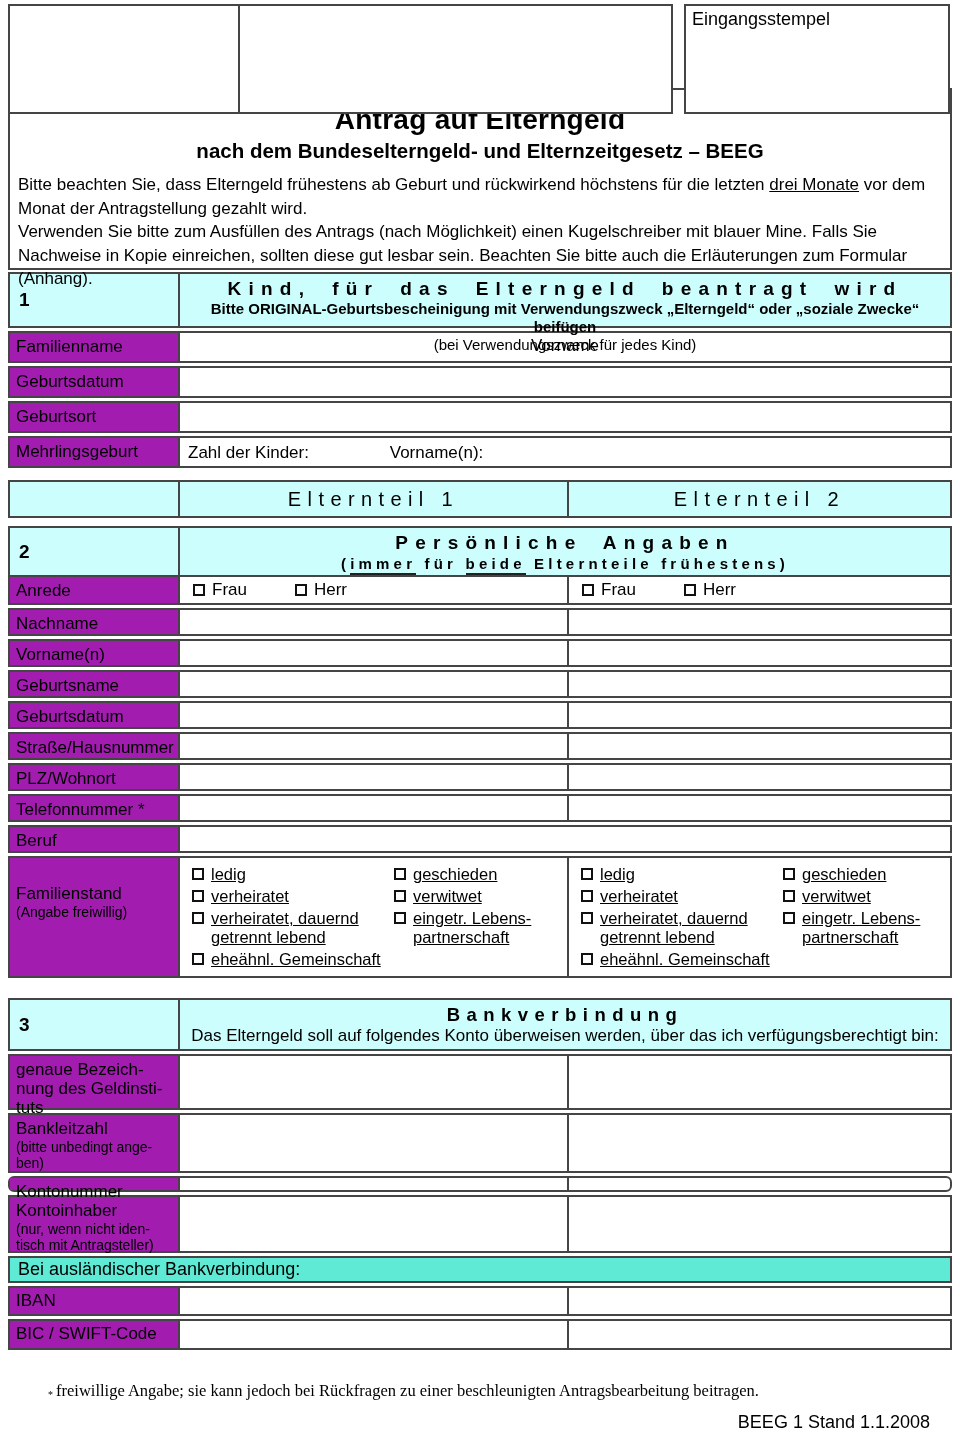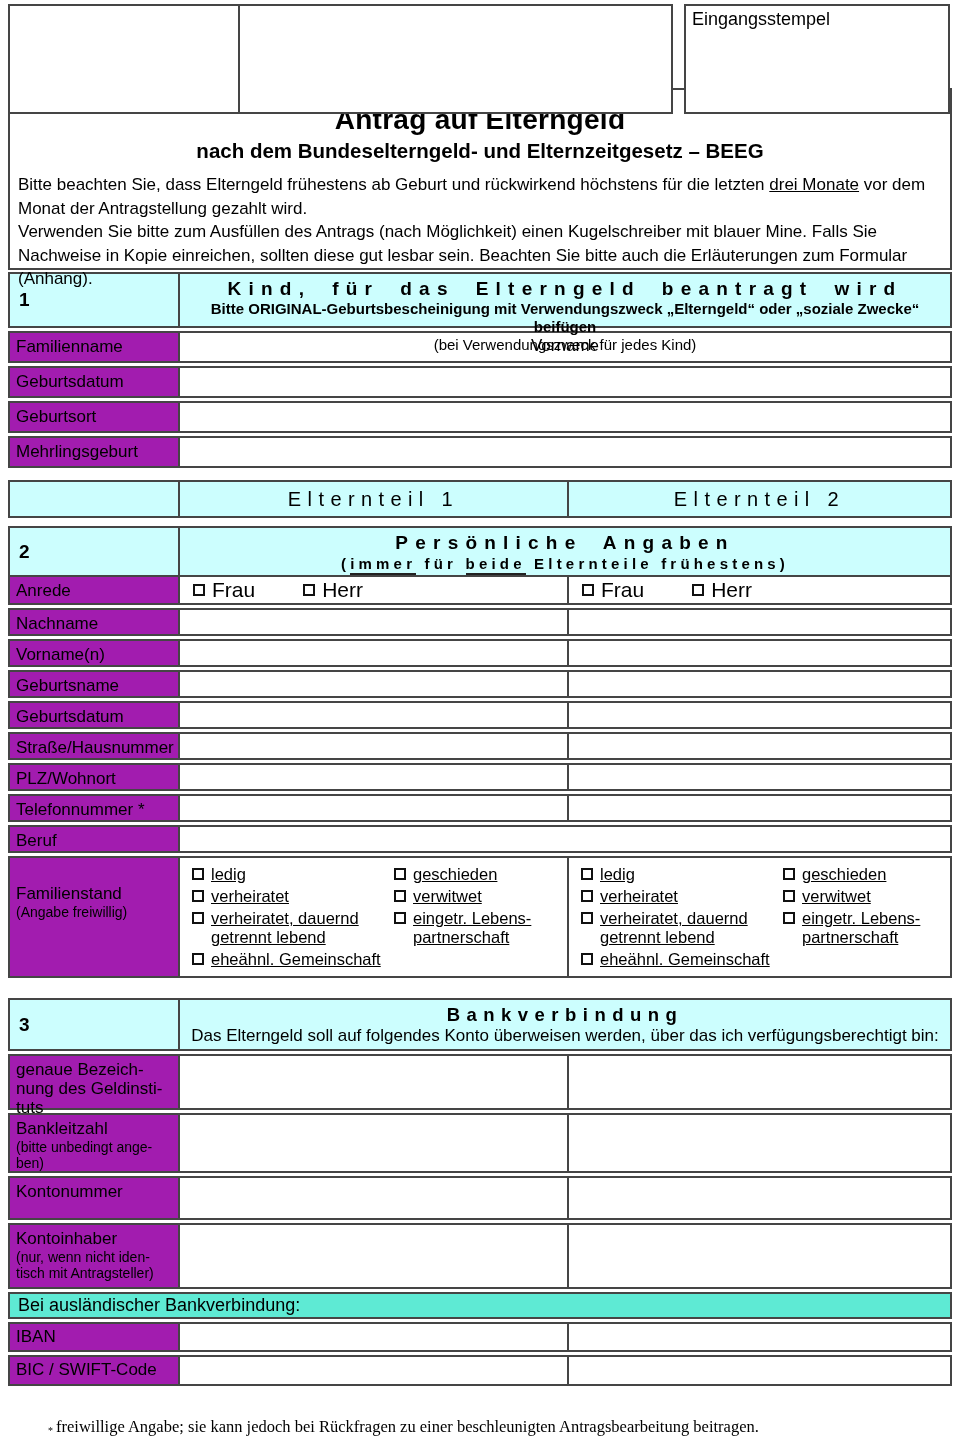"Zahl der Kinder: Vorname(n):" div.vfull { html: none -> <div> <span>Zahl der Kinder:</span> <span>Vorname(n):</span> </div> }
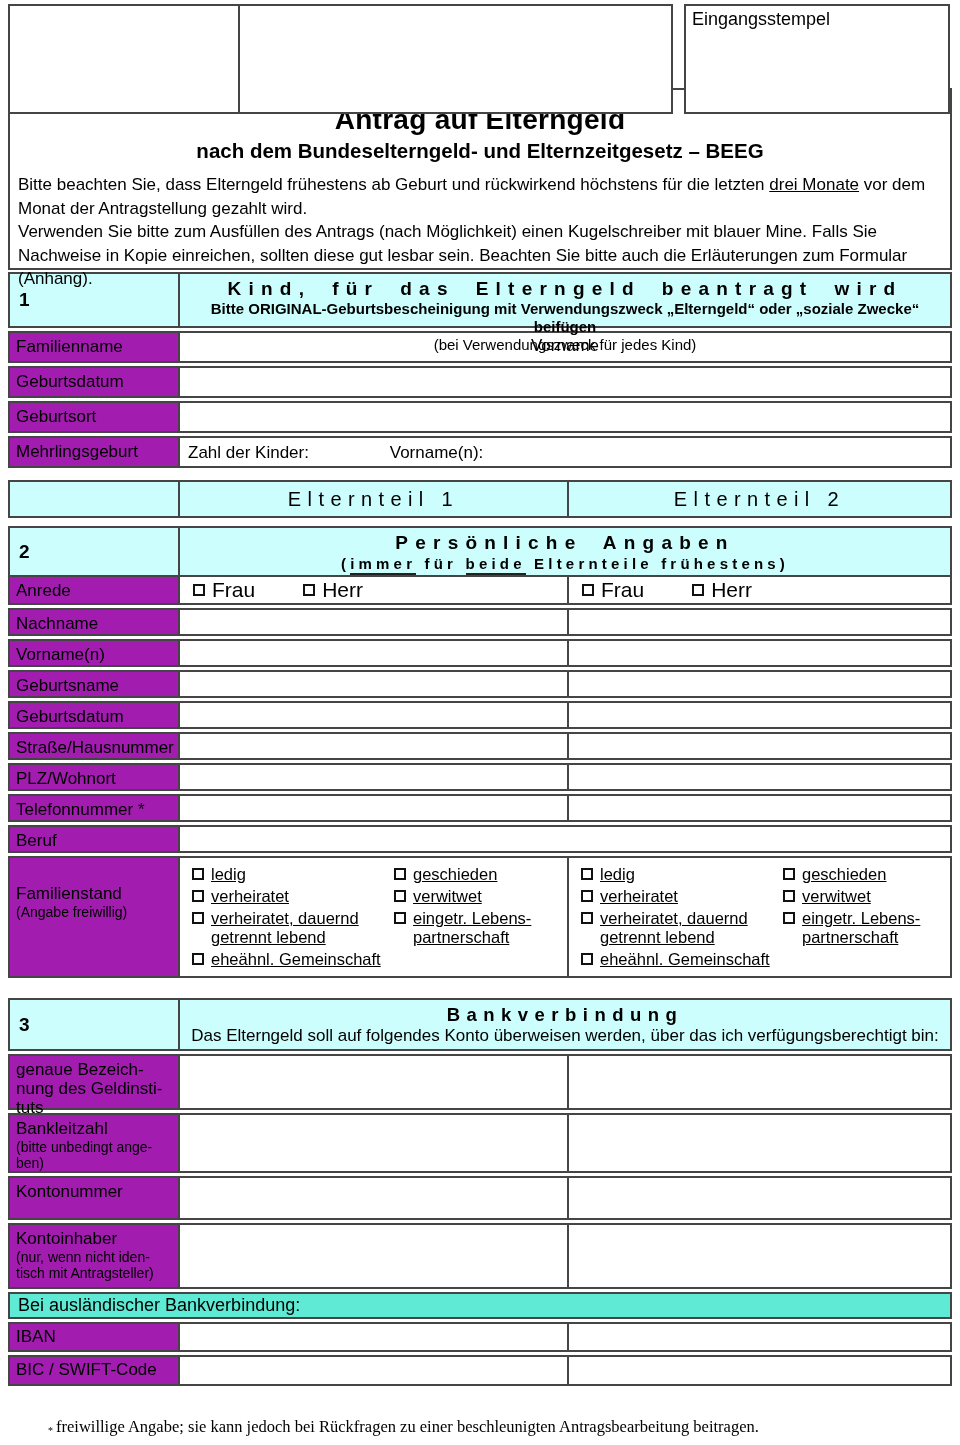"Frau" .cb-cell { font-size: 21px -> 17px }
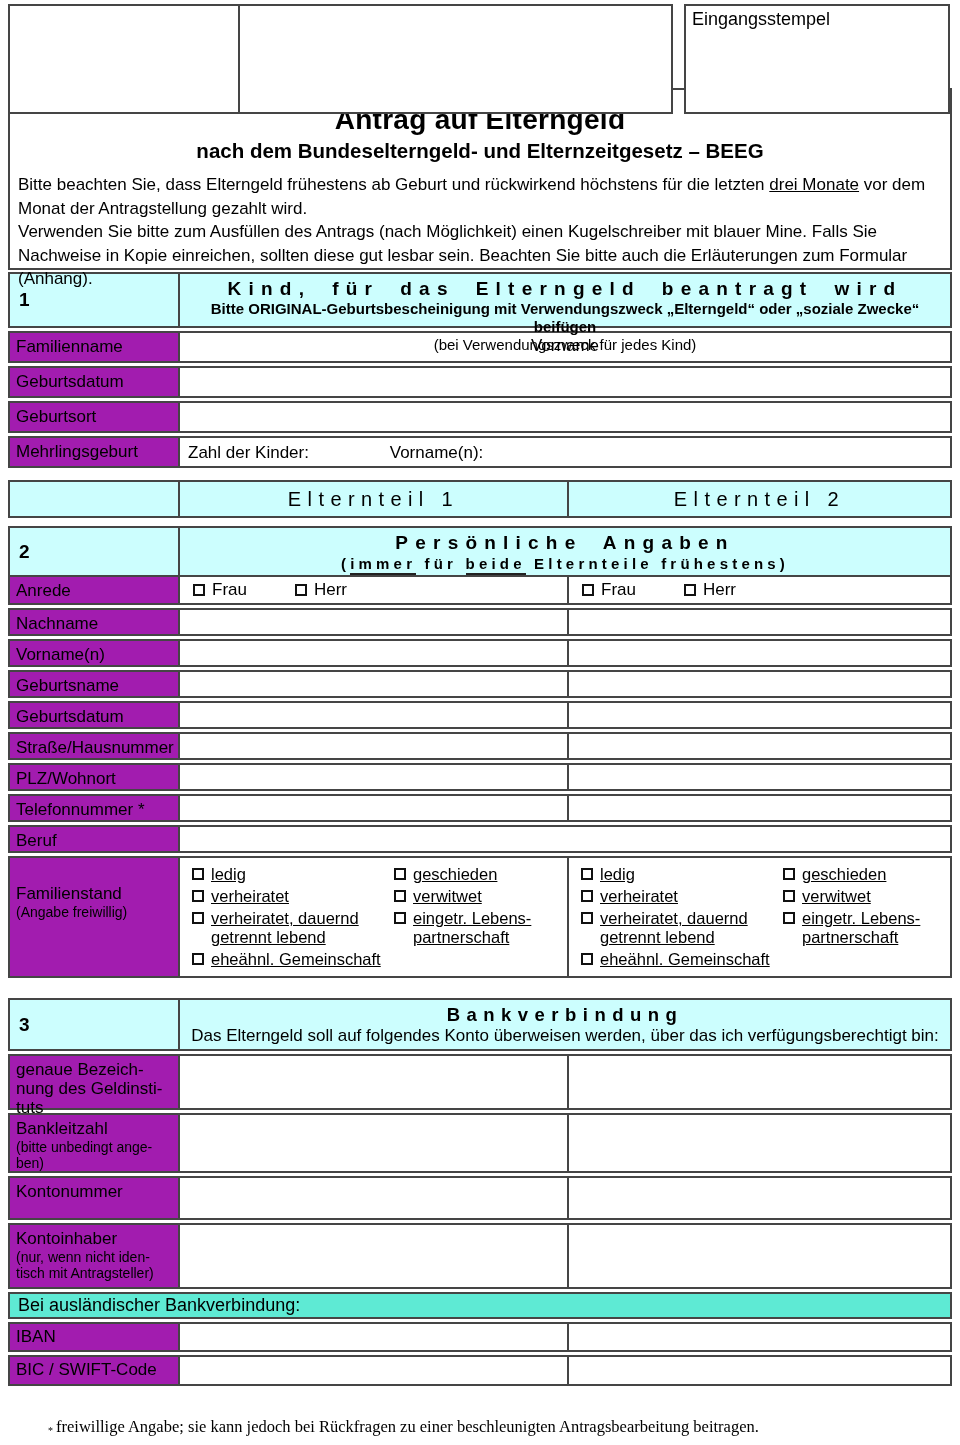"Kontonummer" .r-konto { border-radius: none -> 6px; height: 44px -> 16px }
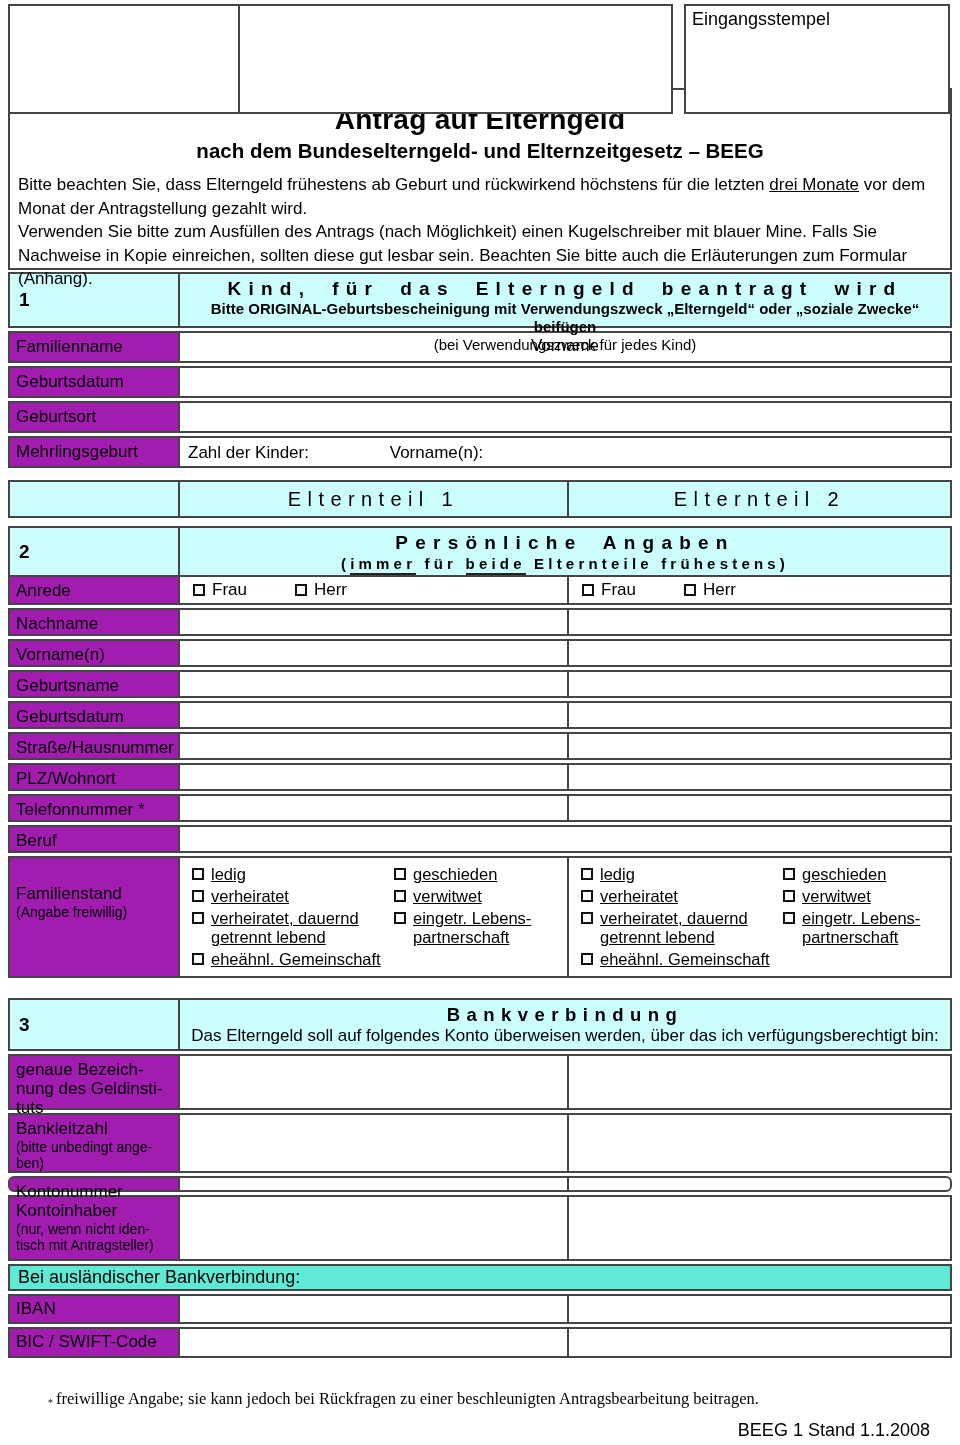"Kontoinhaber" .r-inhaber { height: 66px -> 58px }
